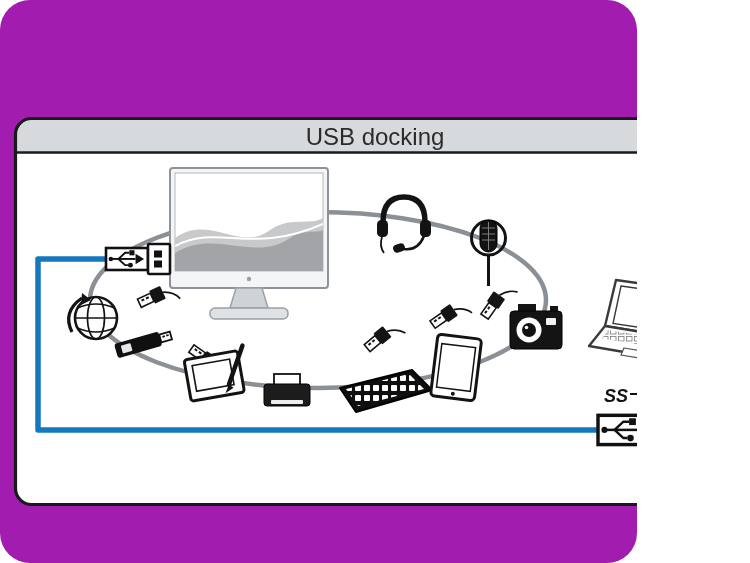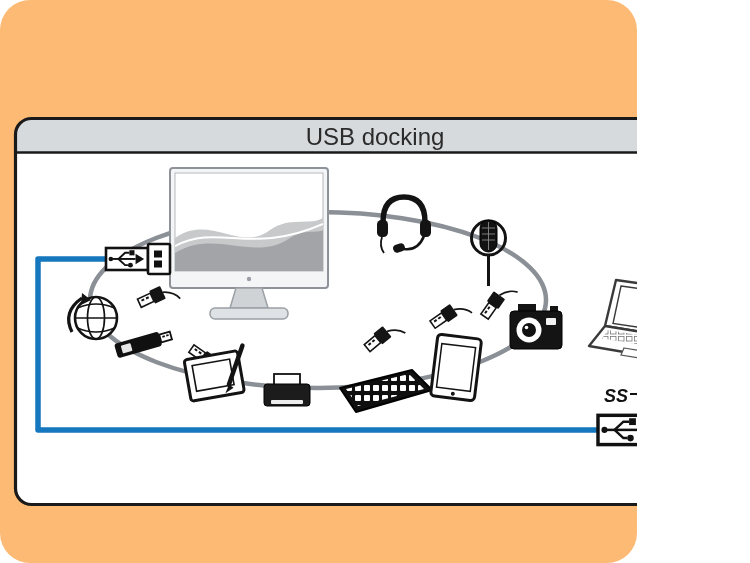"USB docking" .stage { background: #fdba74 -> #a21caf }
